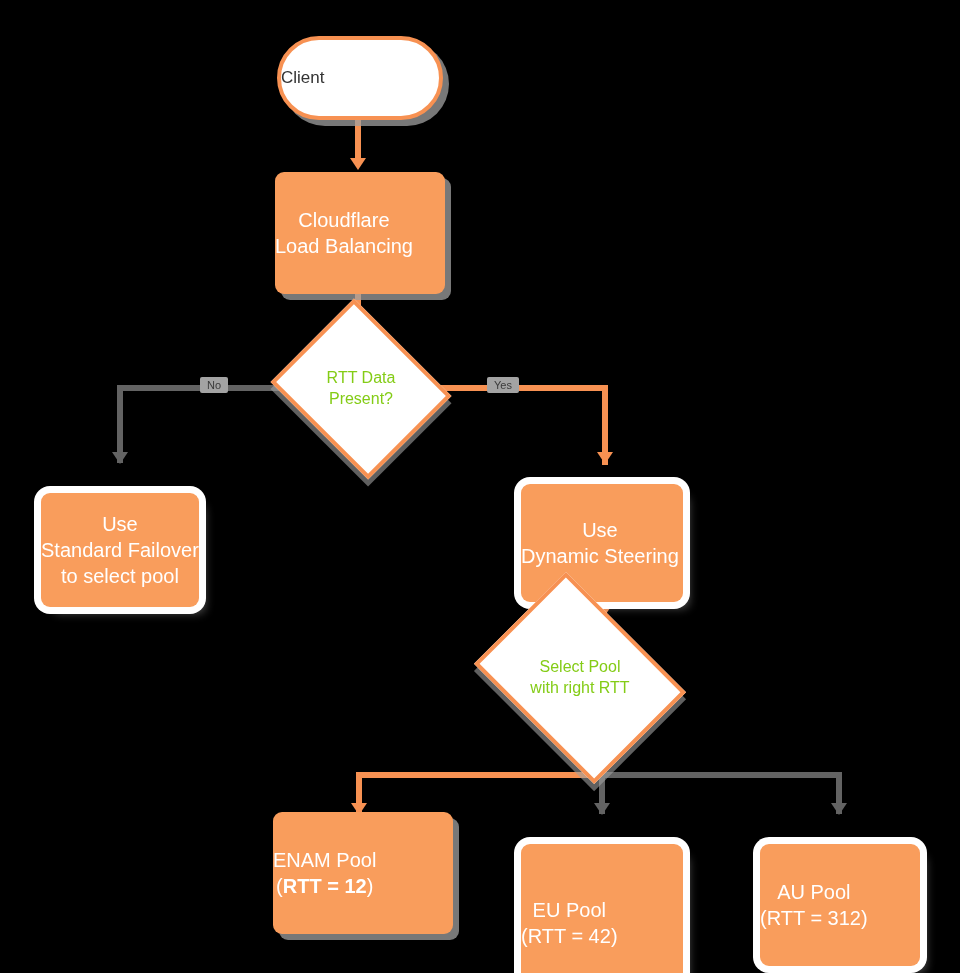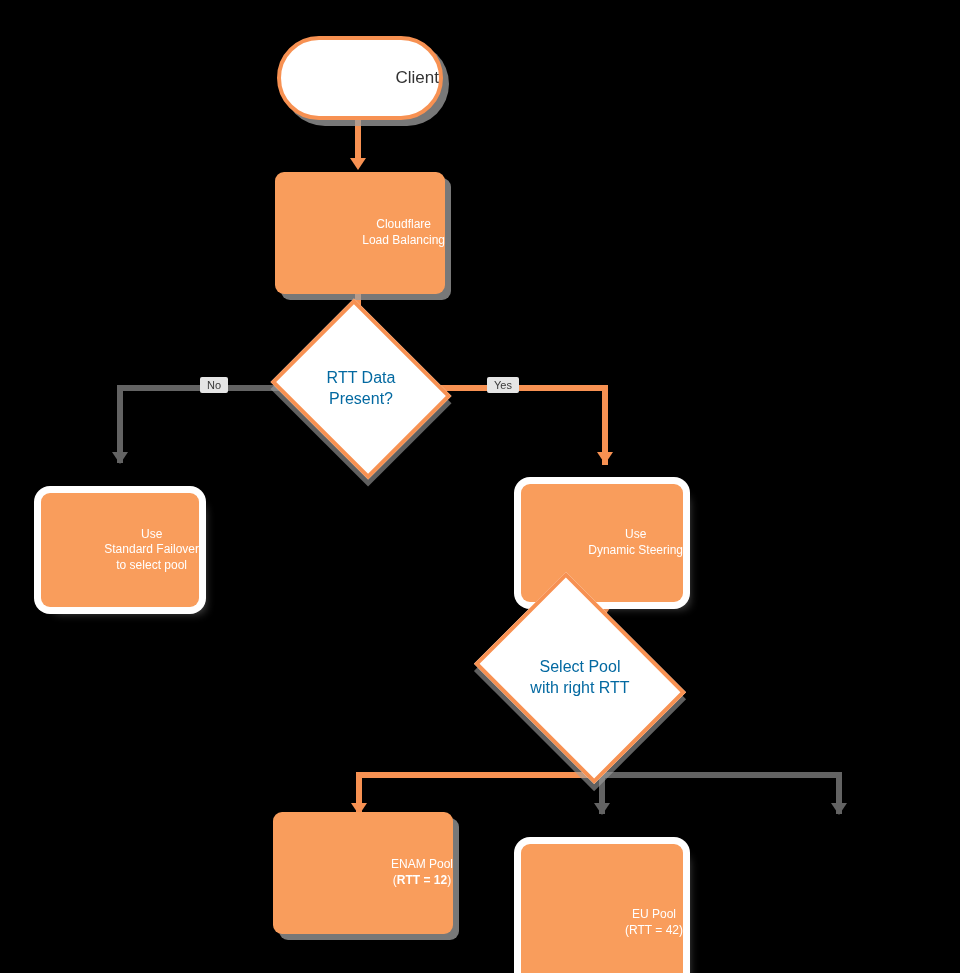"Client" .node { justify-content: flex-end -> flex-start }
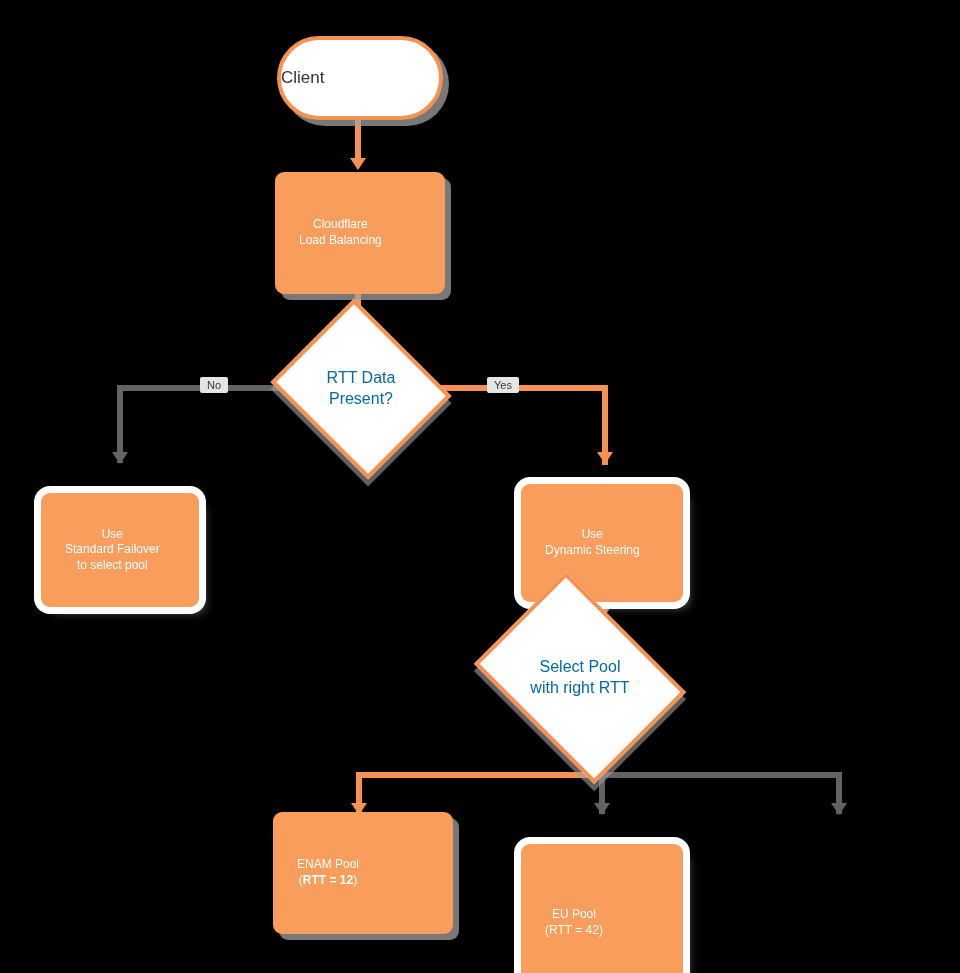"Cloudflare" .n-process { font-size: 12px -> 20px; padding-left: 24px -> none }
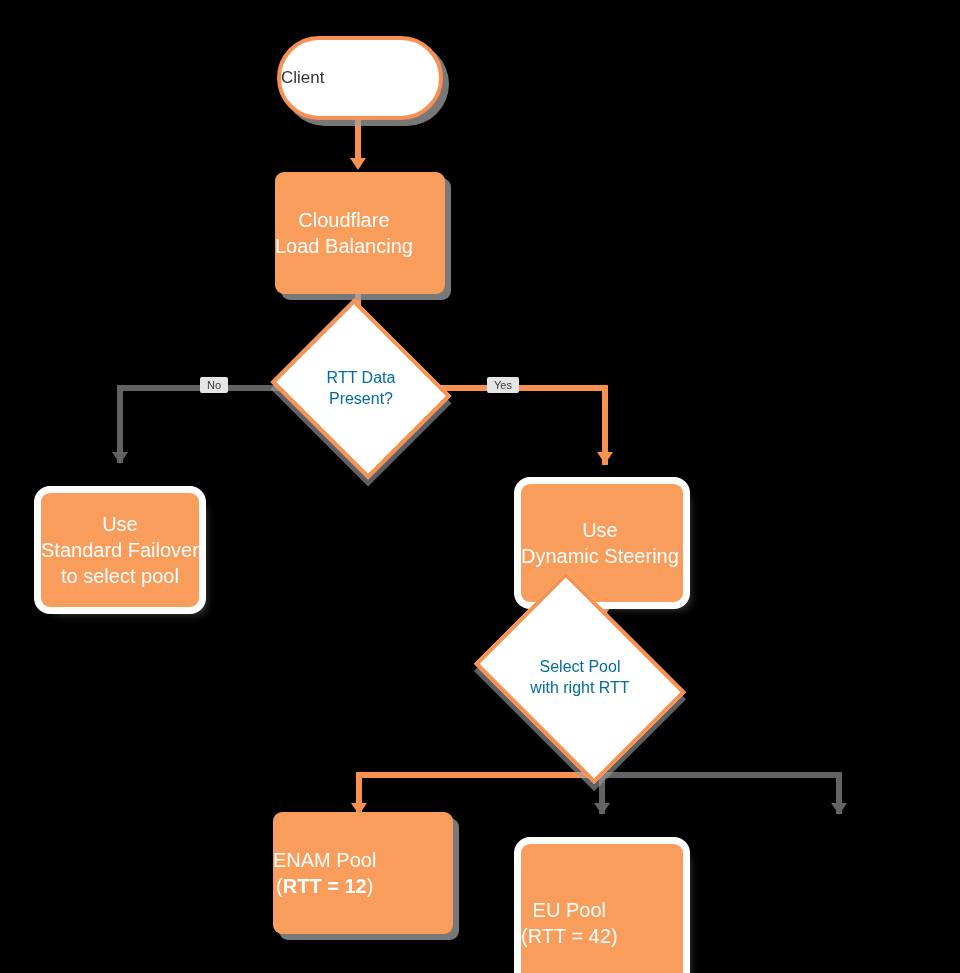"No" .edge-label { background: #e5e5e5 -> #a3a3a3 }
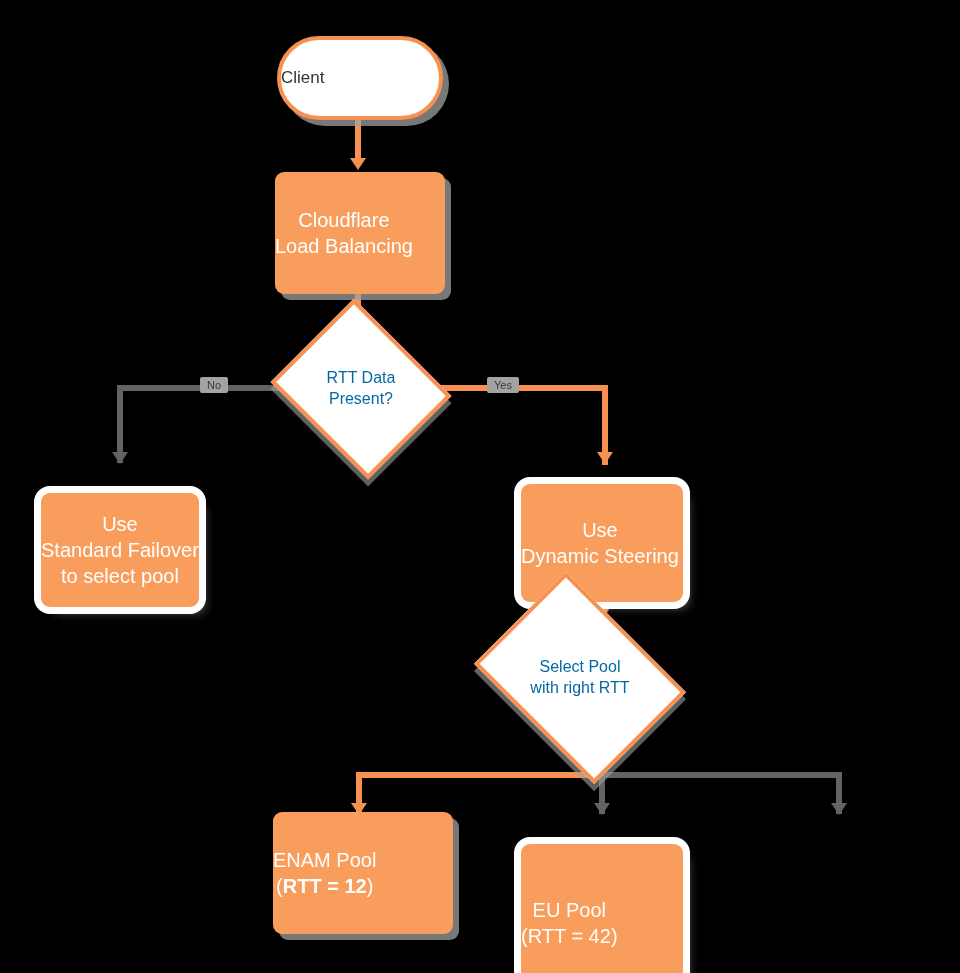"RTT Data" .n-decision { color: #0369a1 -> #84cc16 }
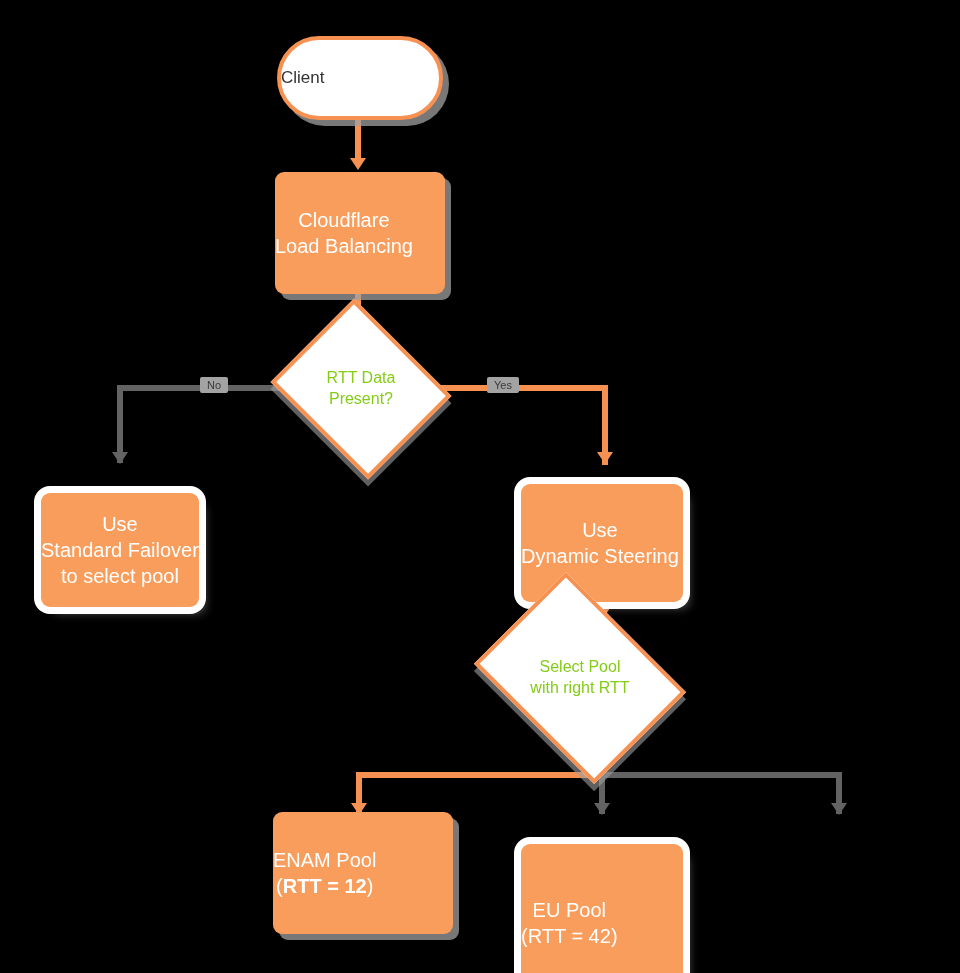"AU Pool" div.node { html: none -> <div> <span> <span>AU Pool</span><br> <span><span>(</span><span>RTT = 312</span><span>)</span></span> </span> </div> }
